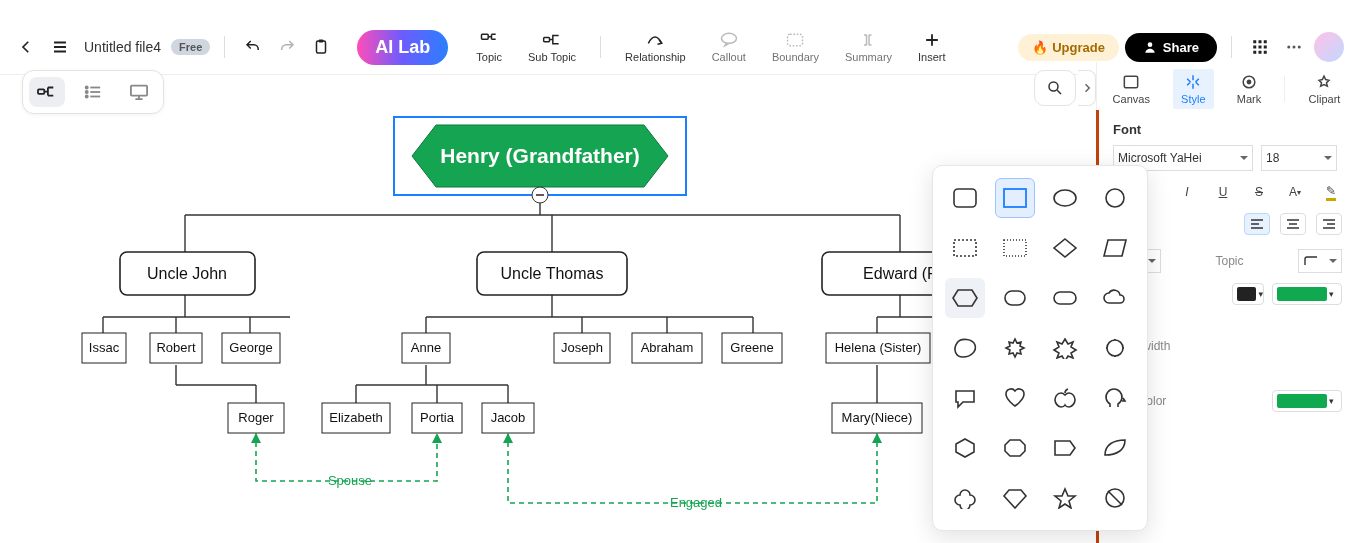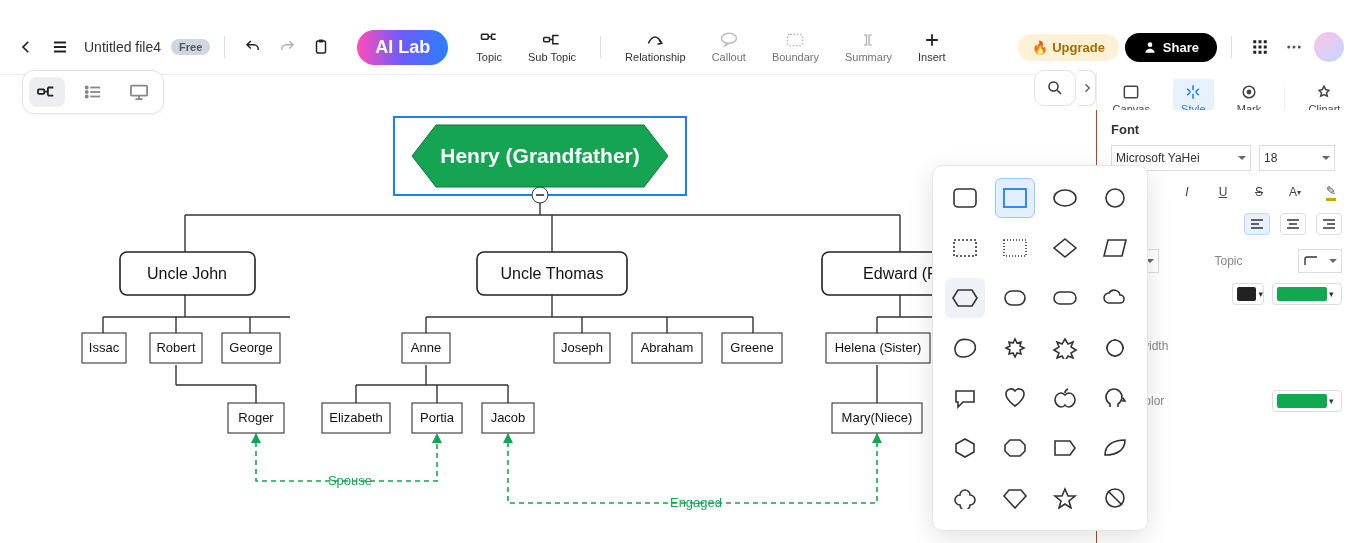"Canvas" .right-tabs { top: 72px -> 62px }
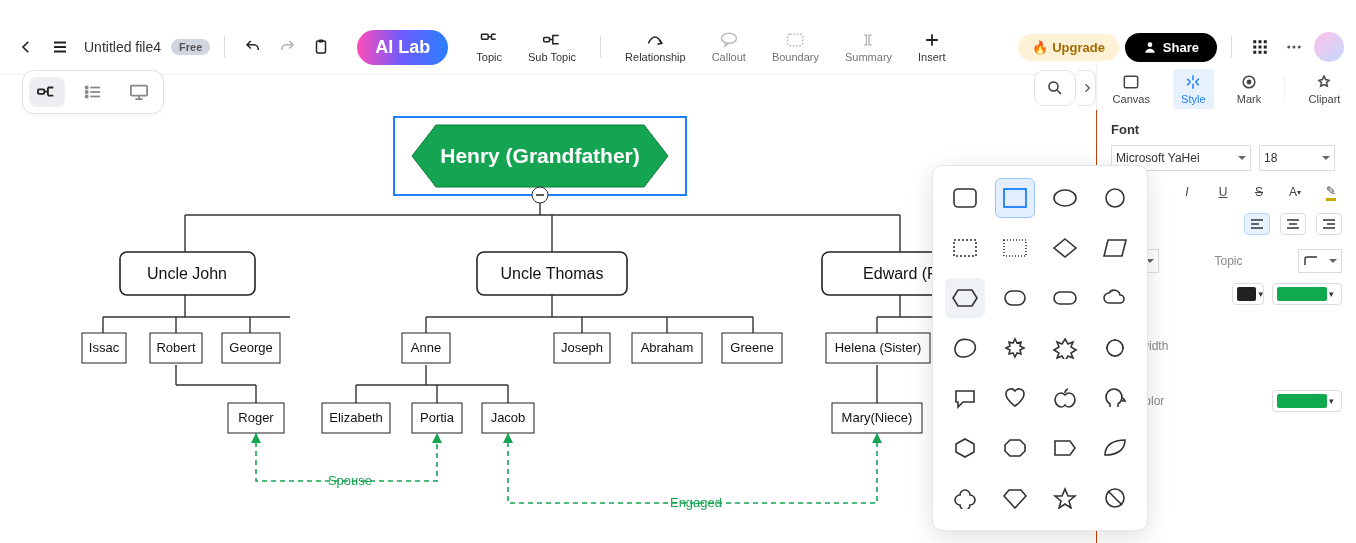"Font" .style-panel { border-left: 1px solid #c2410c -> 3px solid #c2410c }
